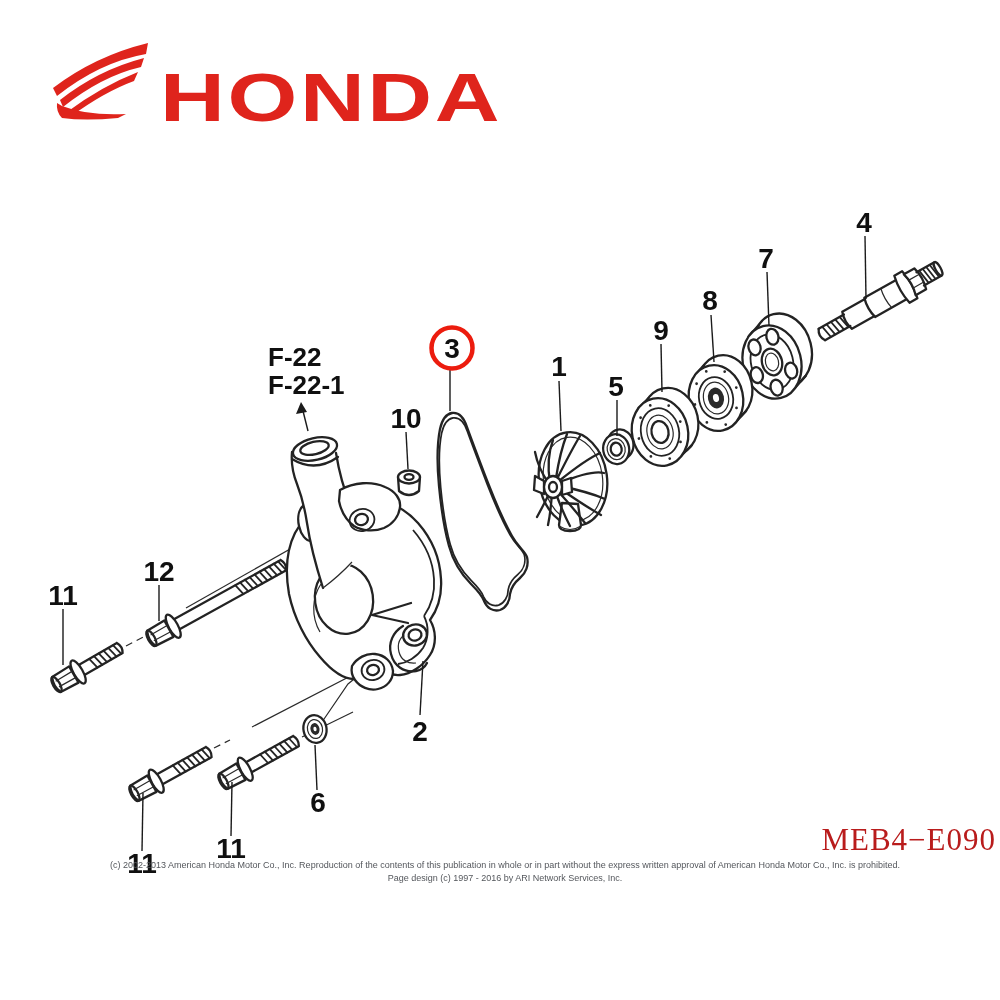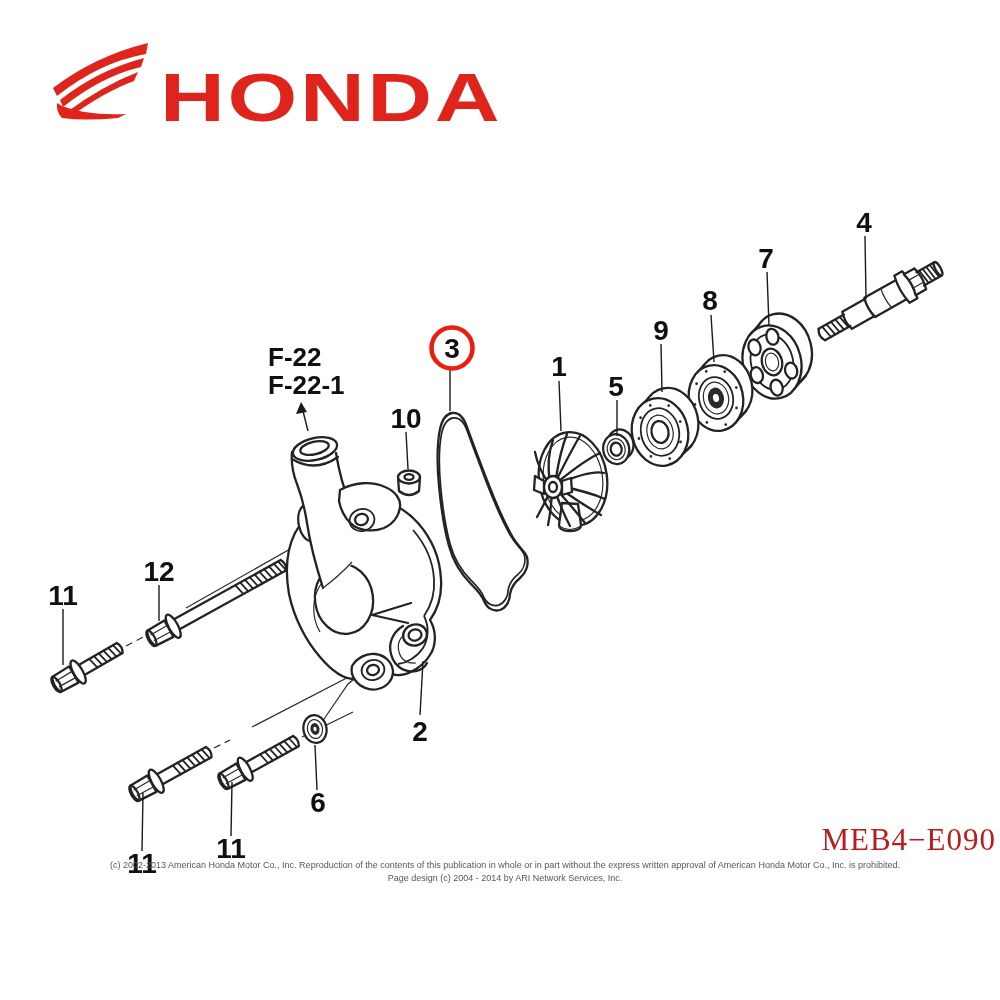"Page design (c) 2004 -" div { text: 2004 - 2014 -> 1997 - 2016 }
